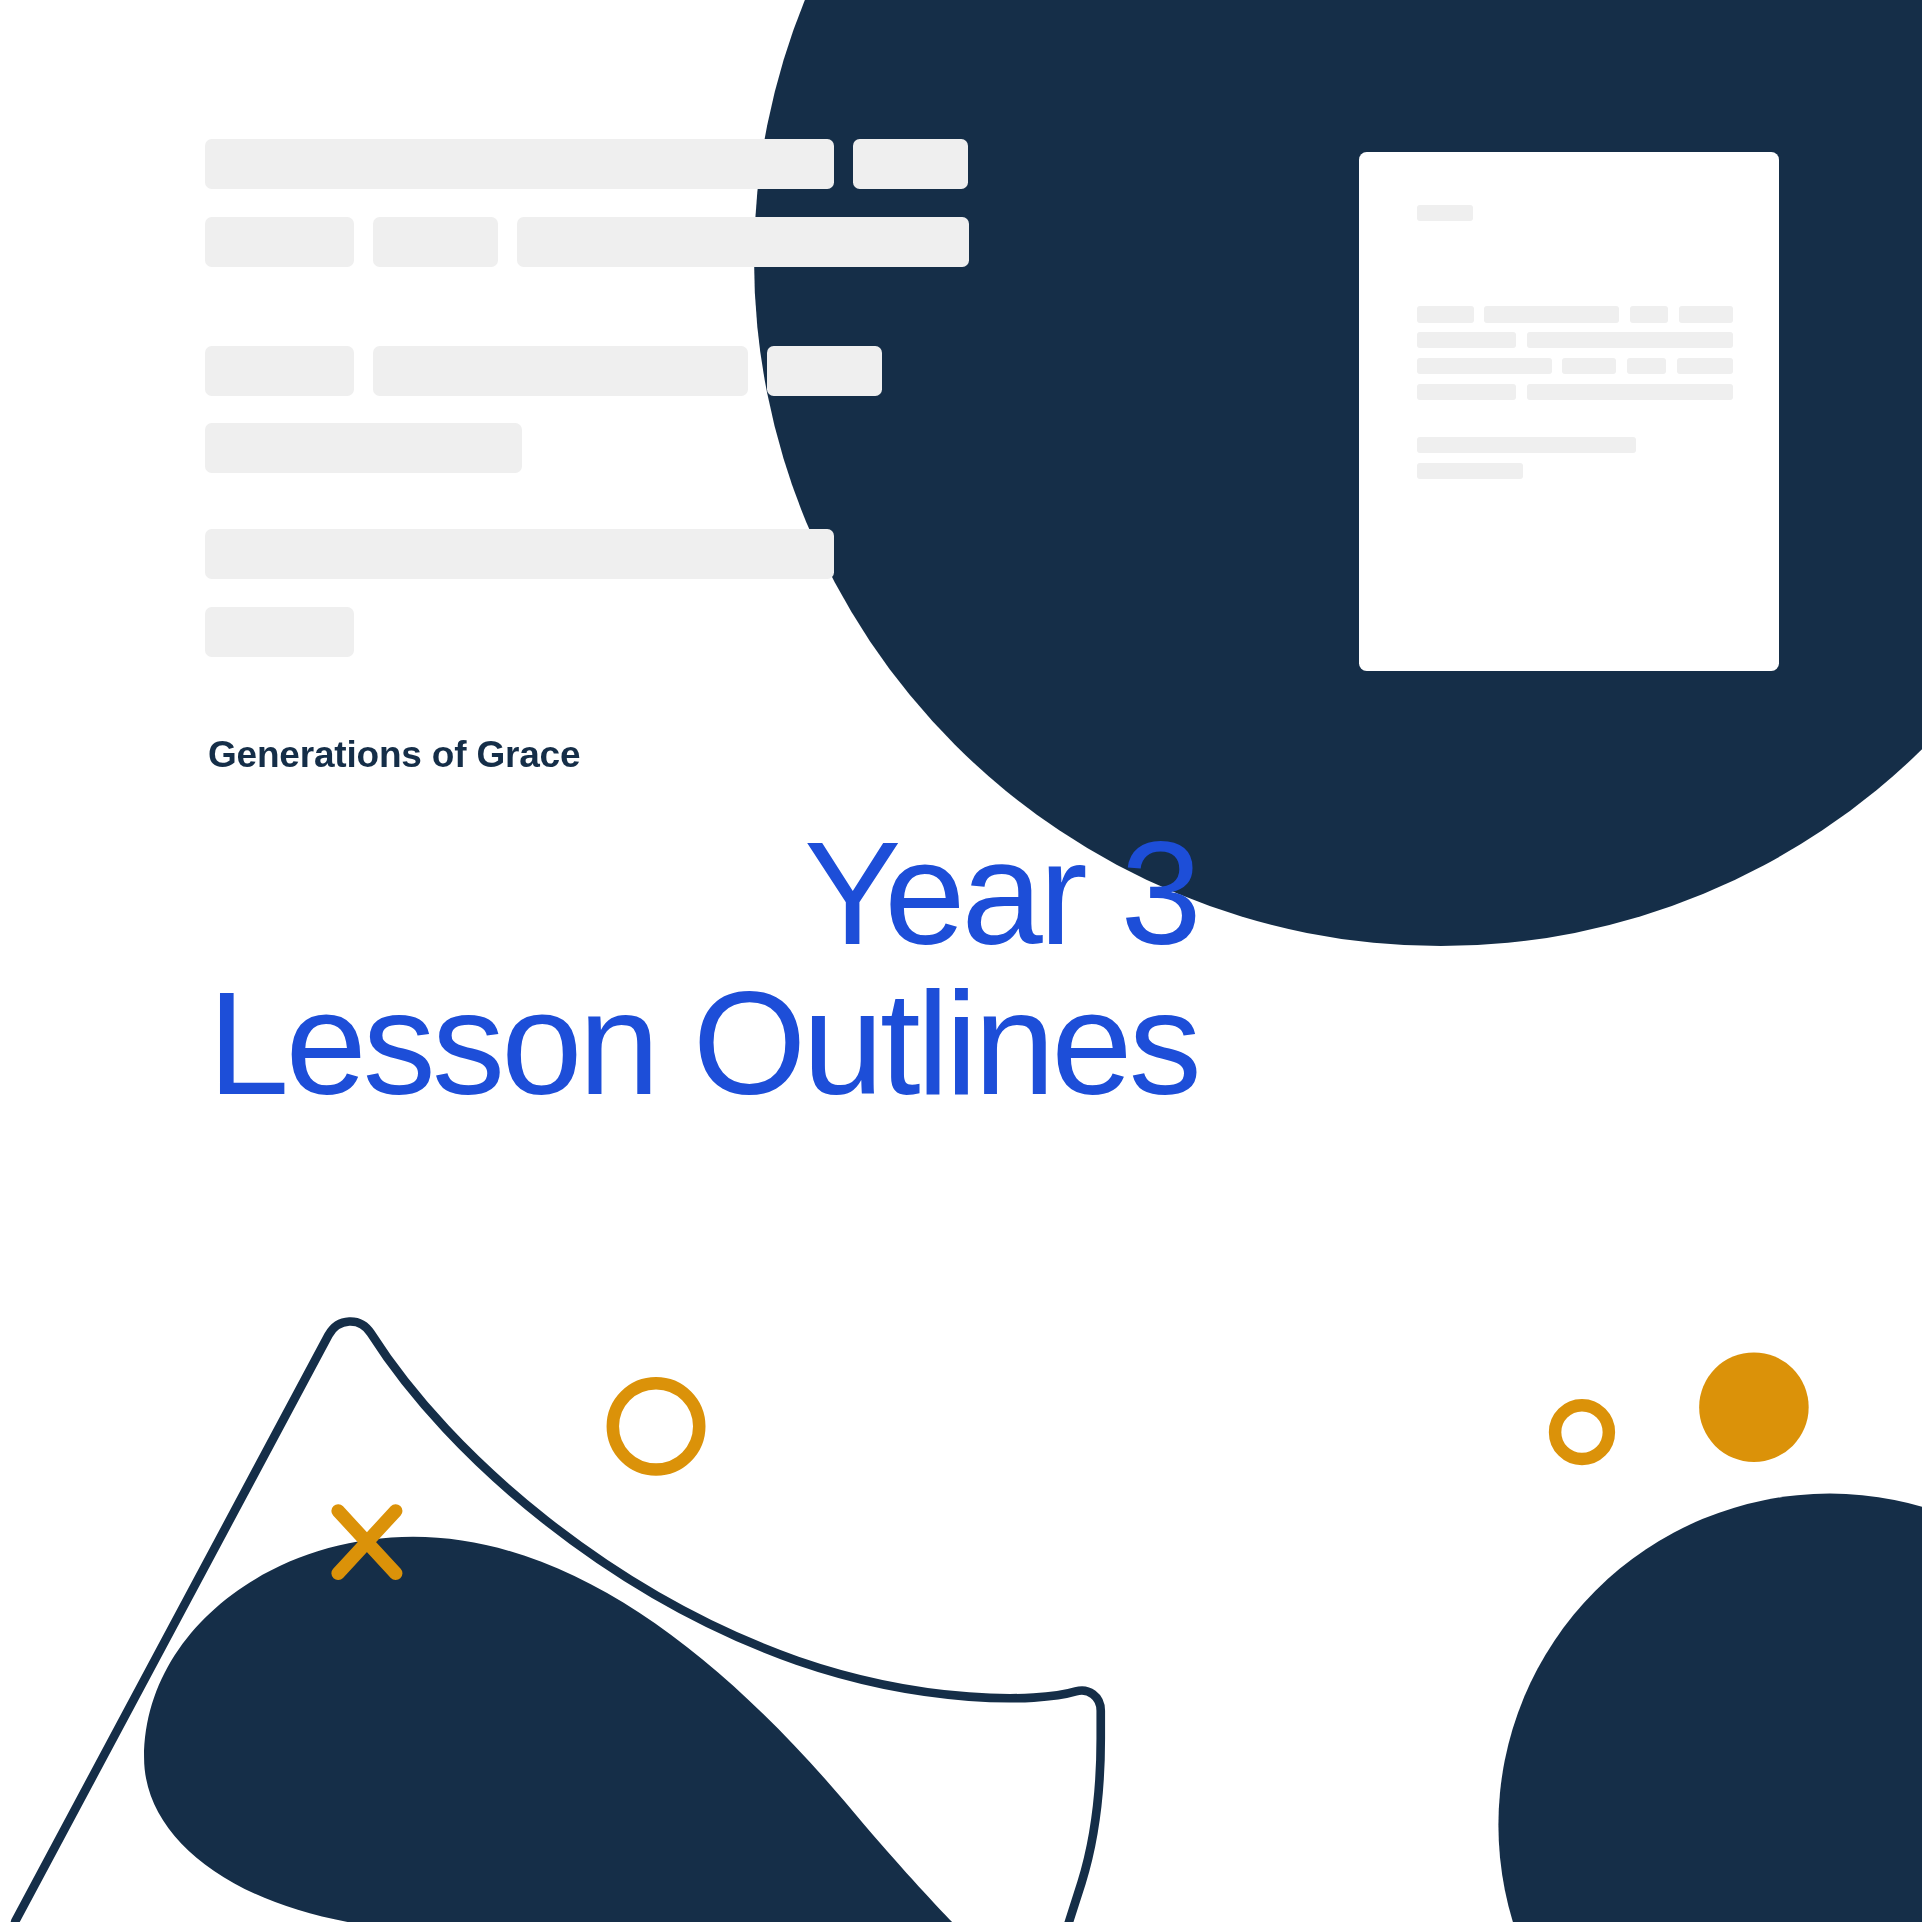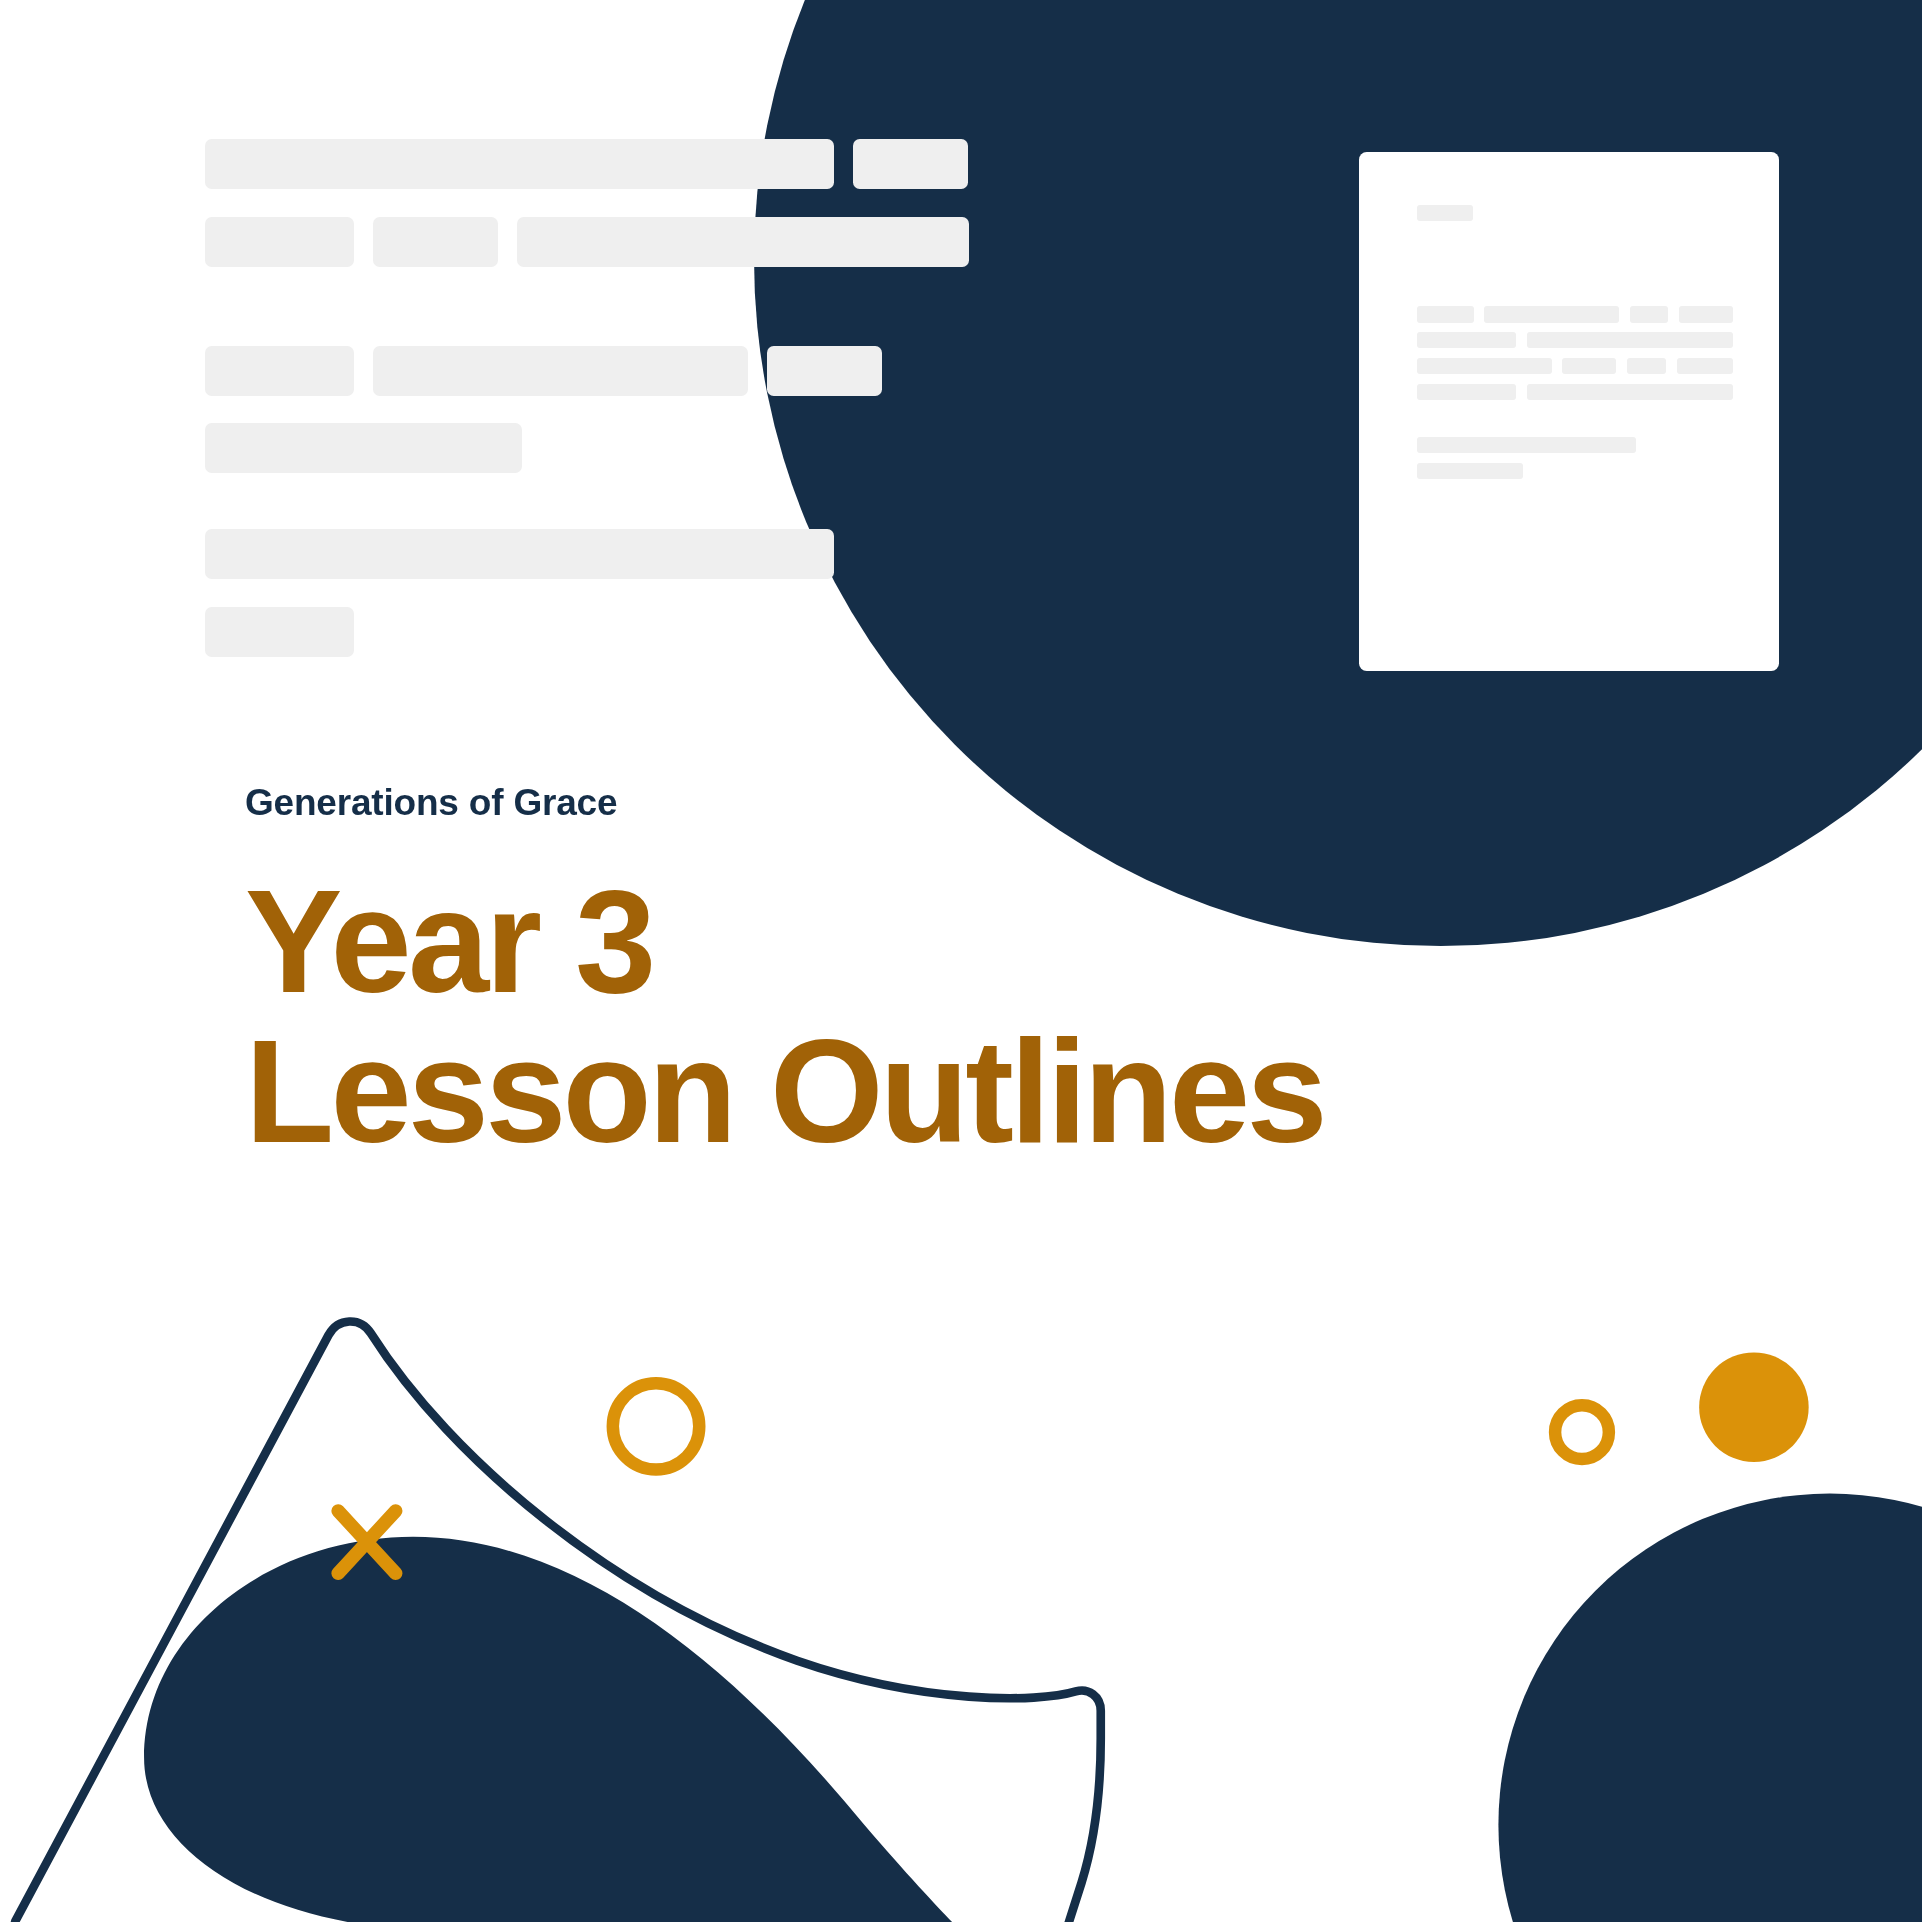"Generations of Grace" #text-block { margin-left: 37px -> none; top: 784px -> 736px }
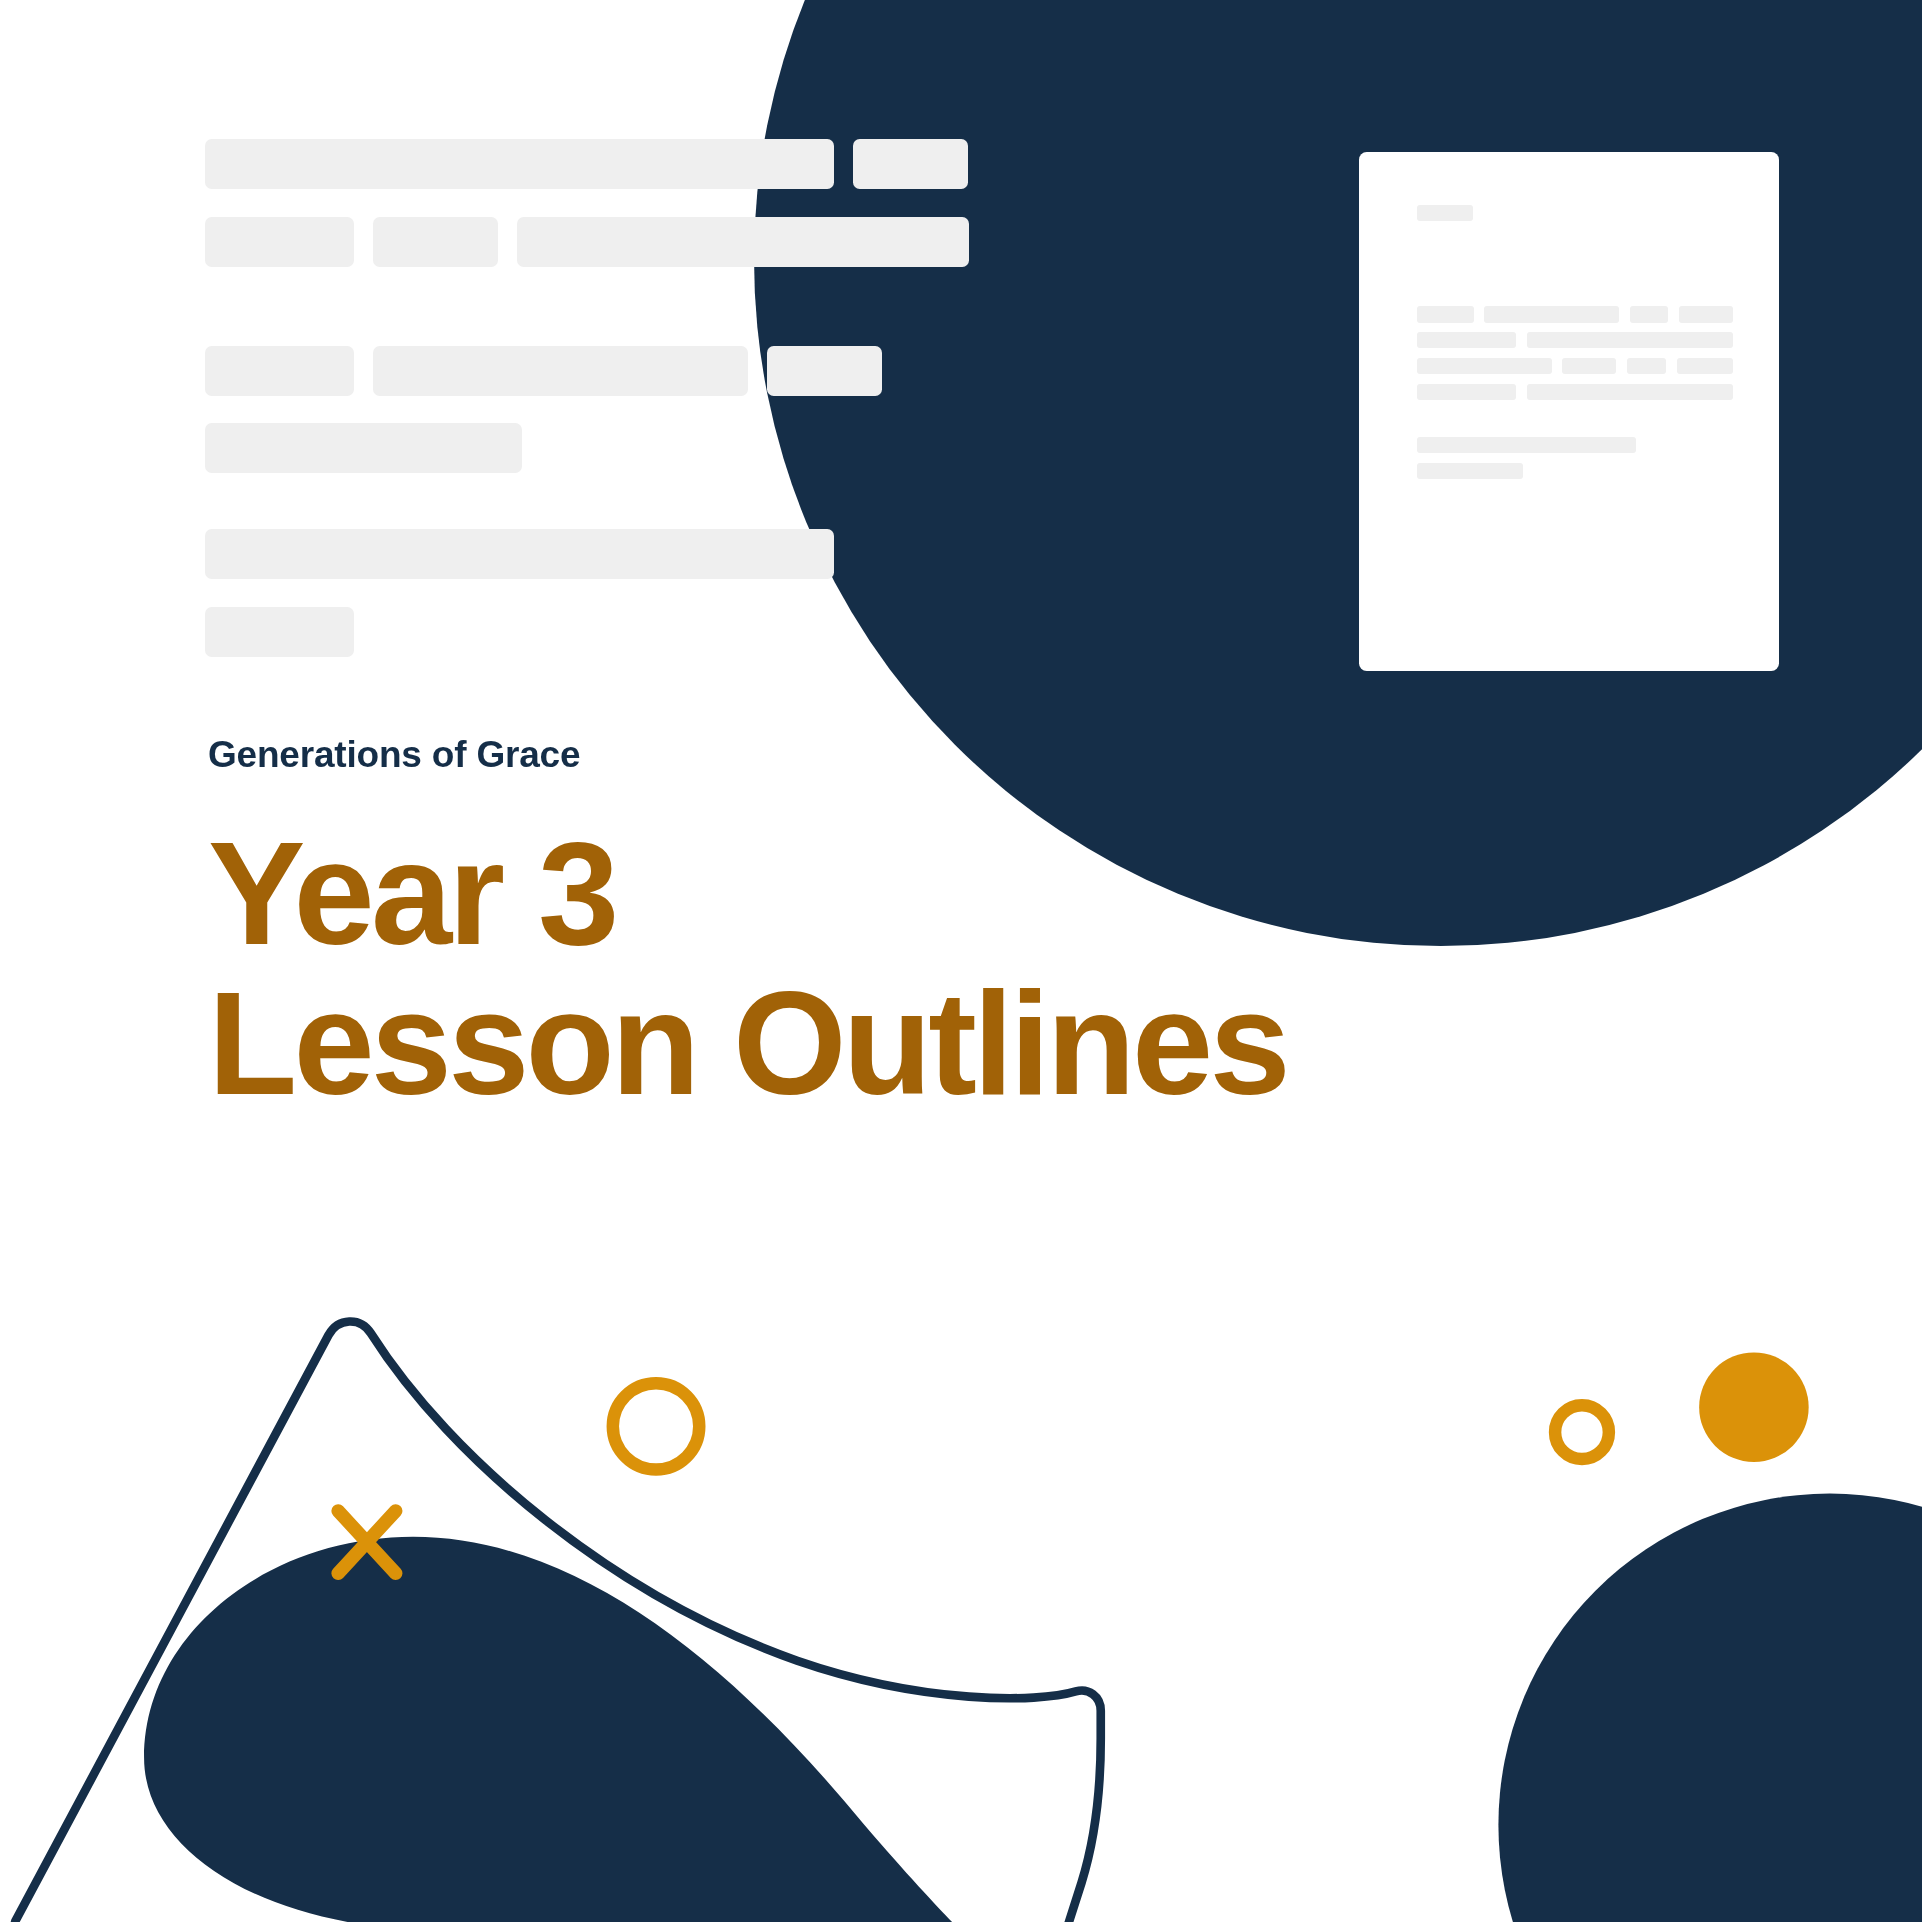"Year 3" #headline { color: #a16207 -> #1d4ed8; font-weight: bold -> normal; text-align: none -> right }
